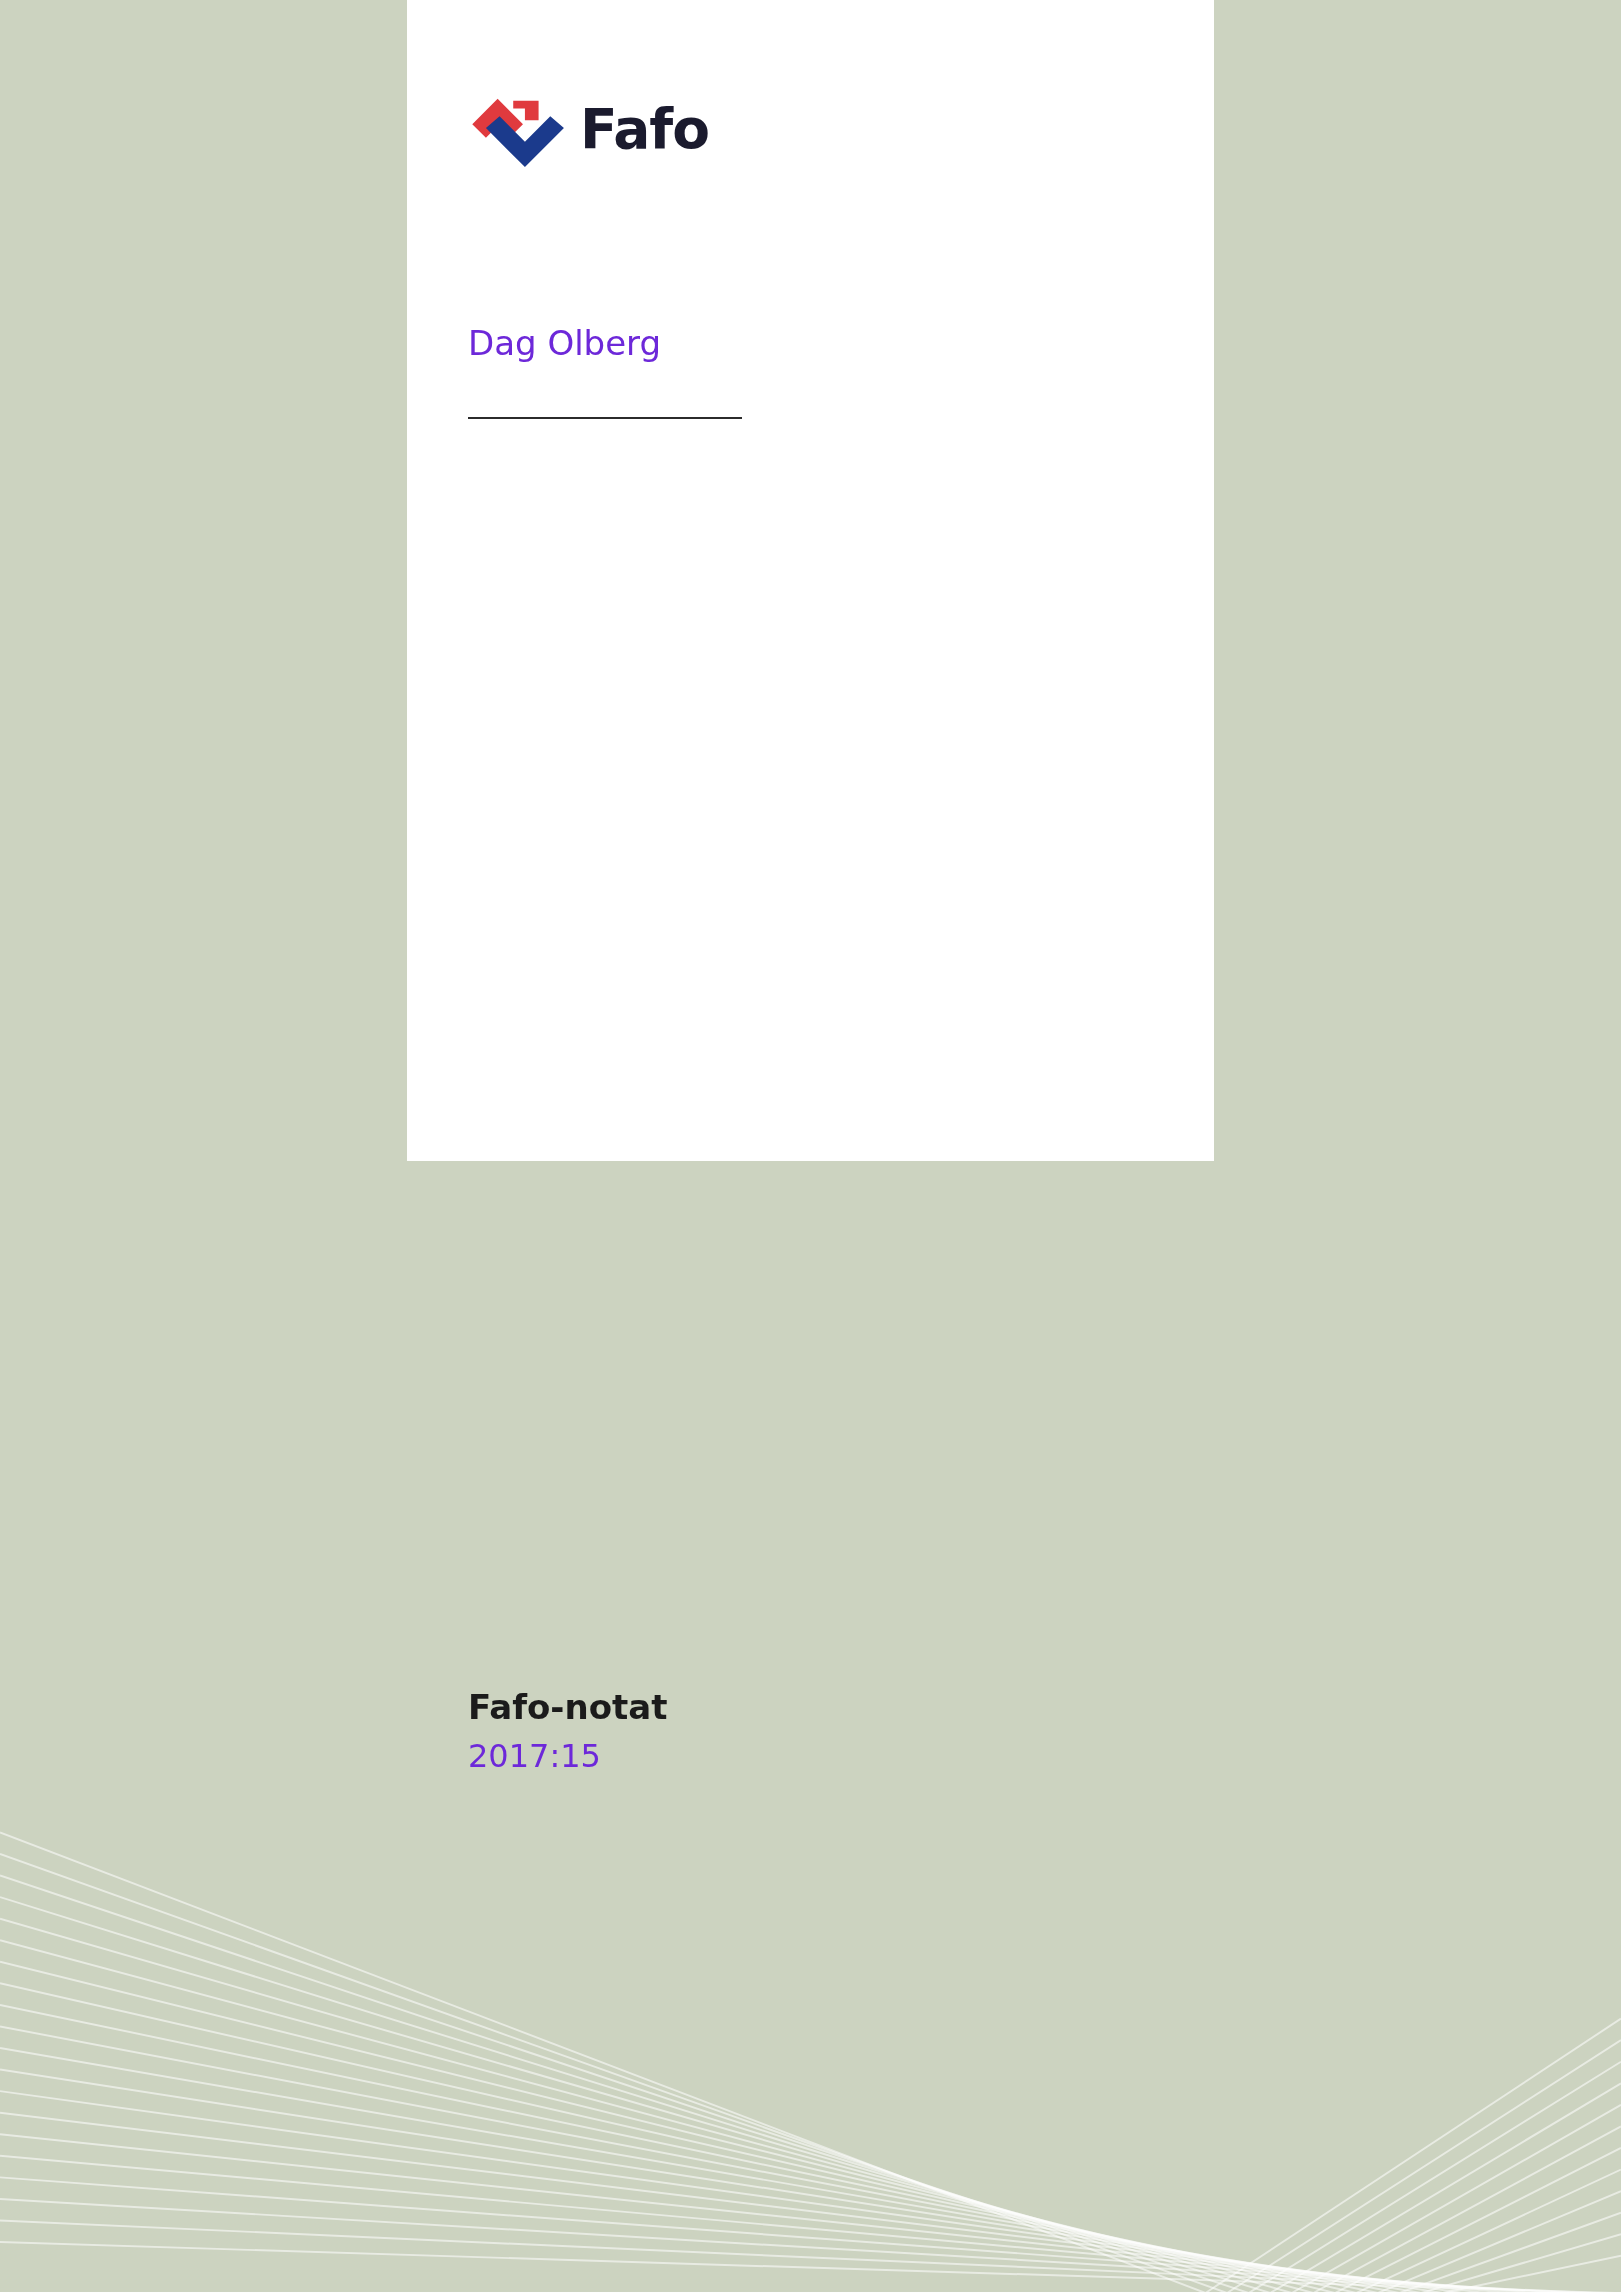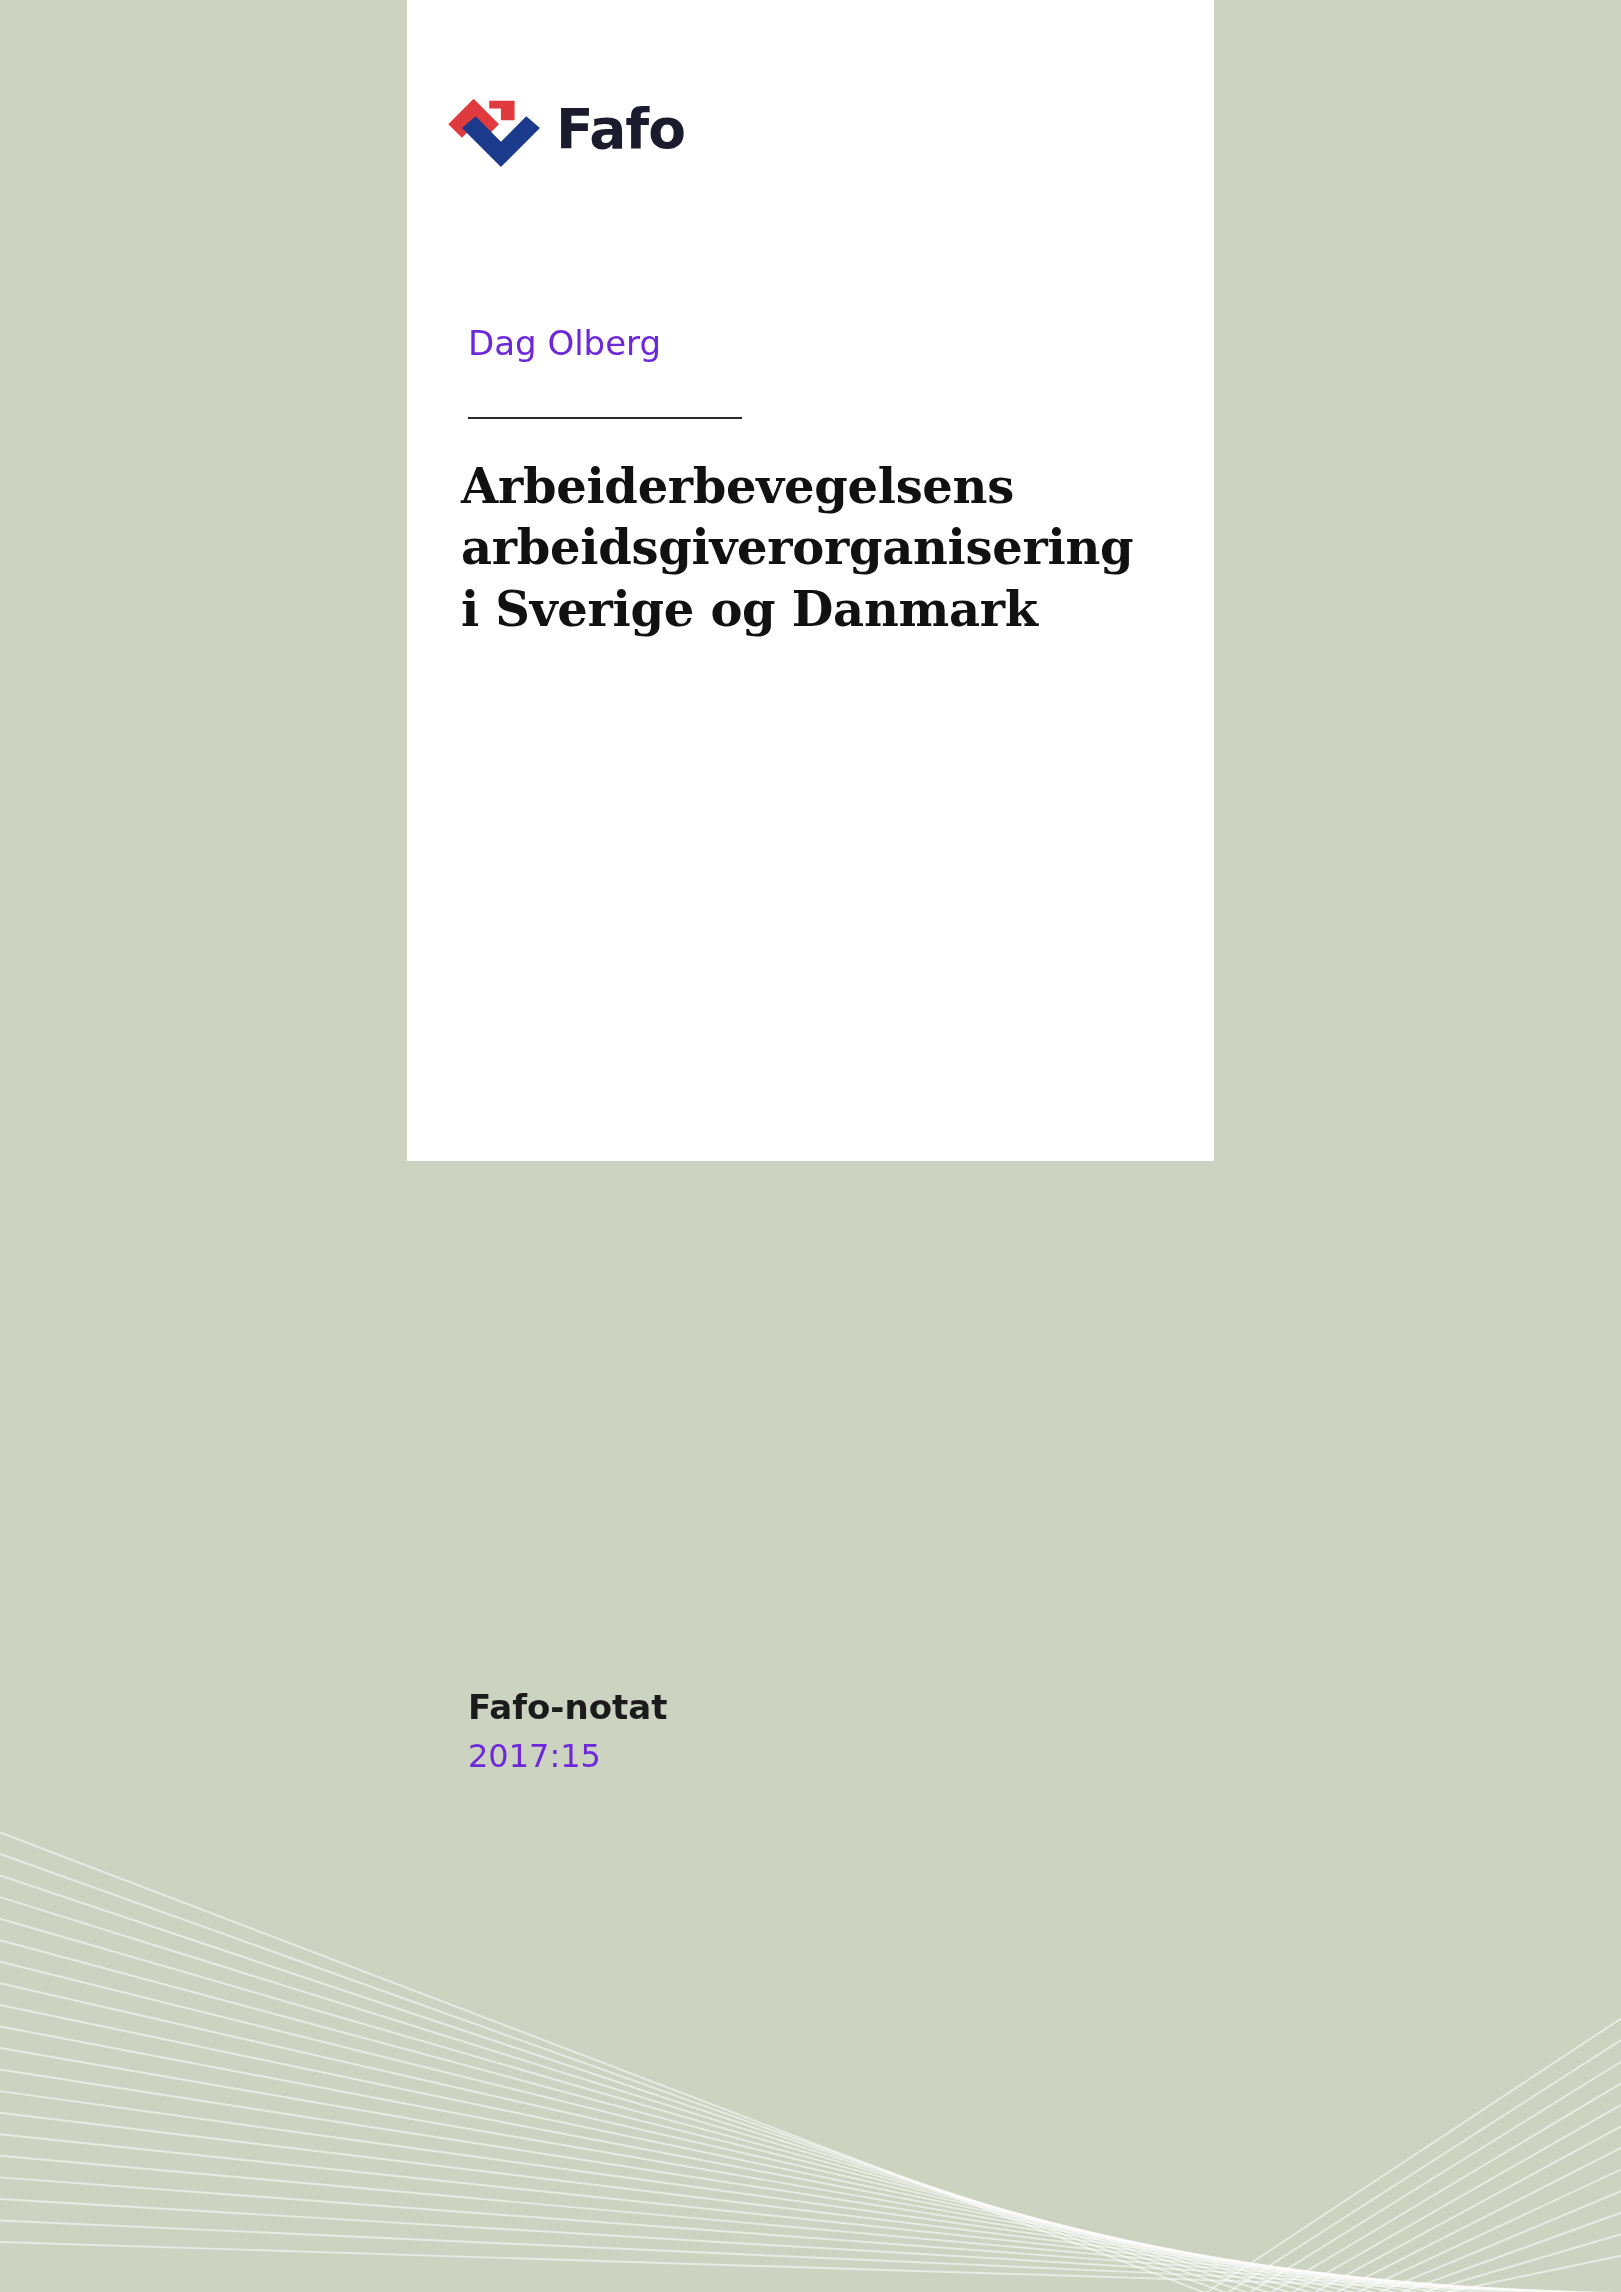"Fafo" .logo { left: 444px -> 468px }
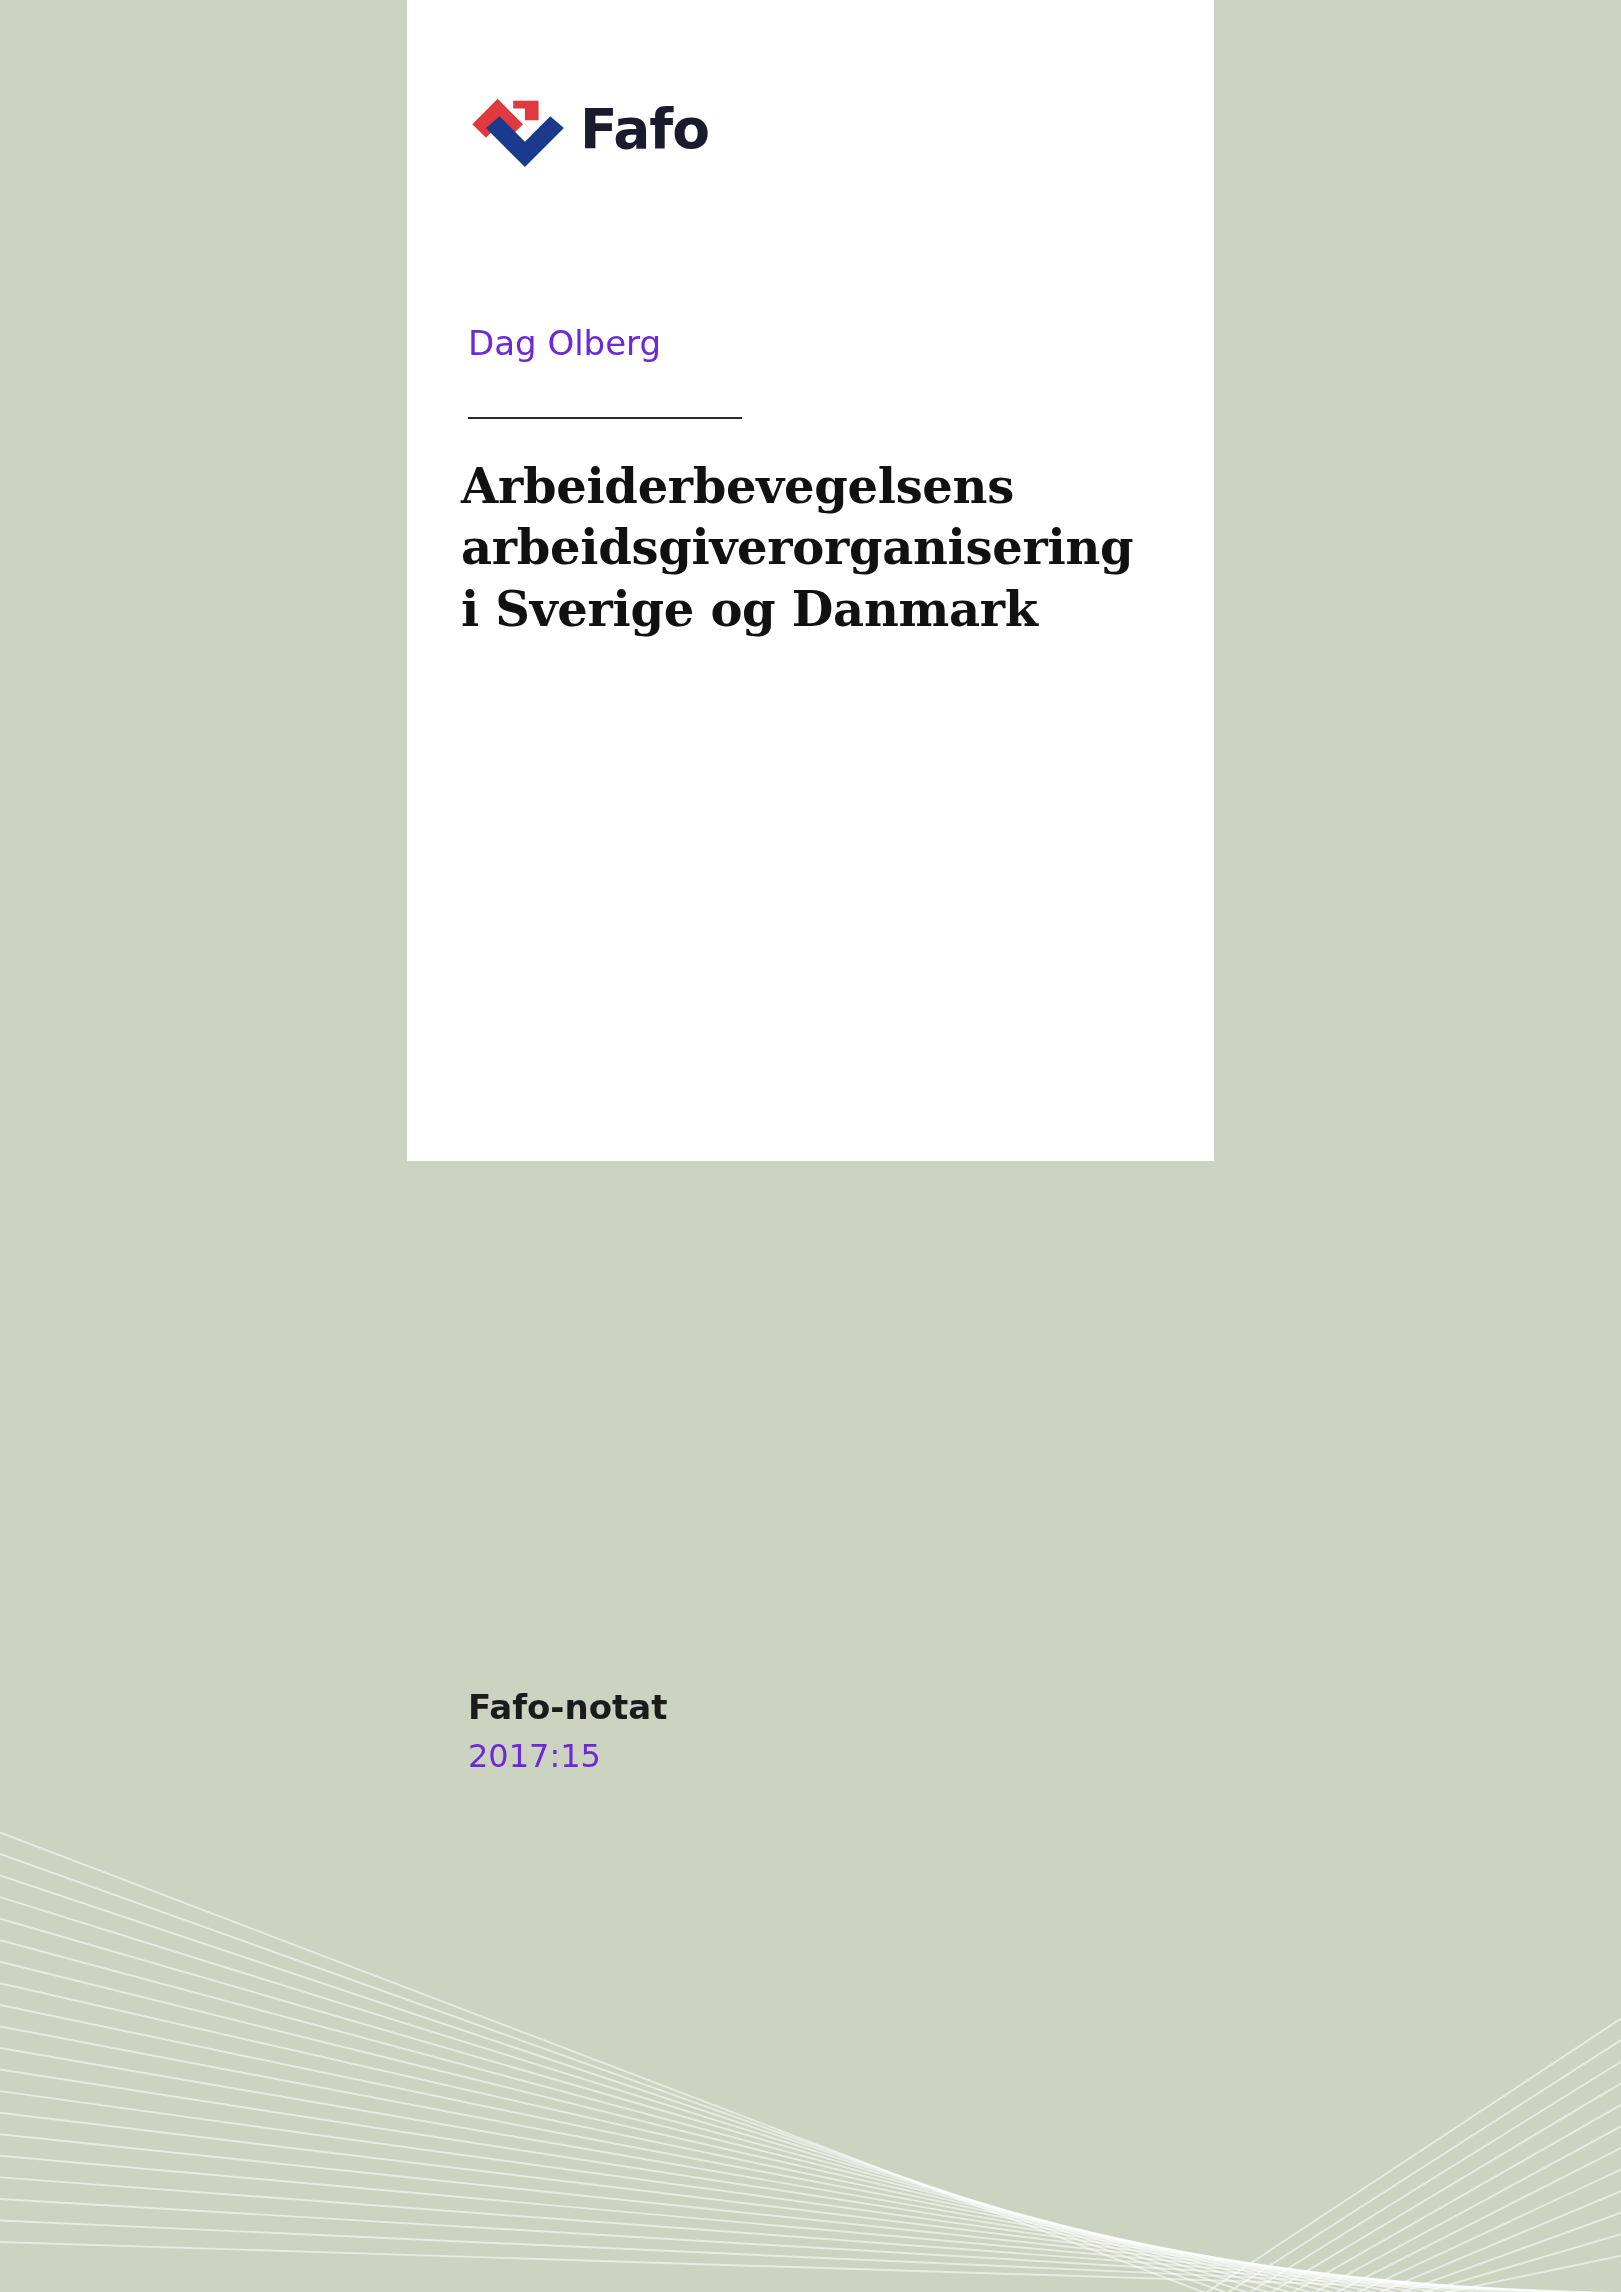"Arbeiderbevegelsens" div.title { html: <div> <div>Arbeiderbevegelsens</div> <div>arbeidsgiverorganisering</div> <div>i Sverige og Danmark</div> </div> -> none }
